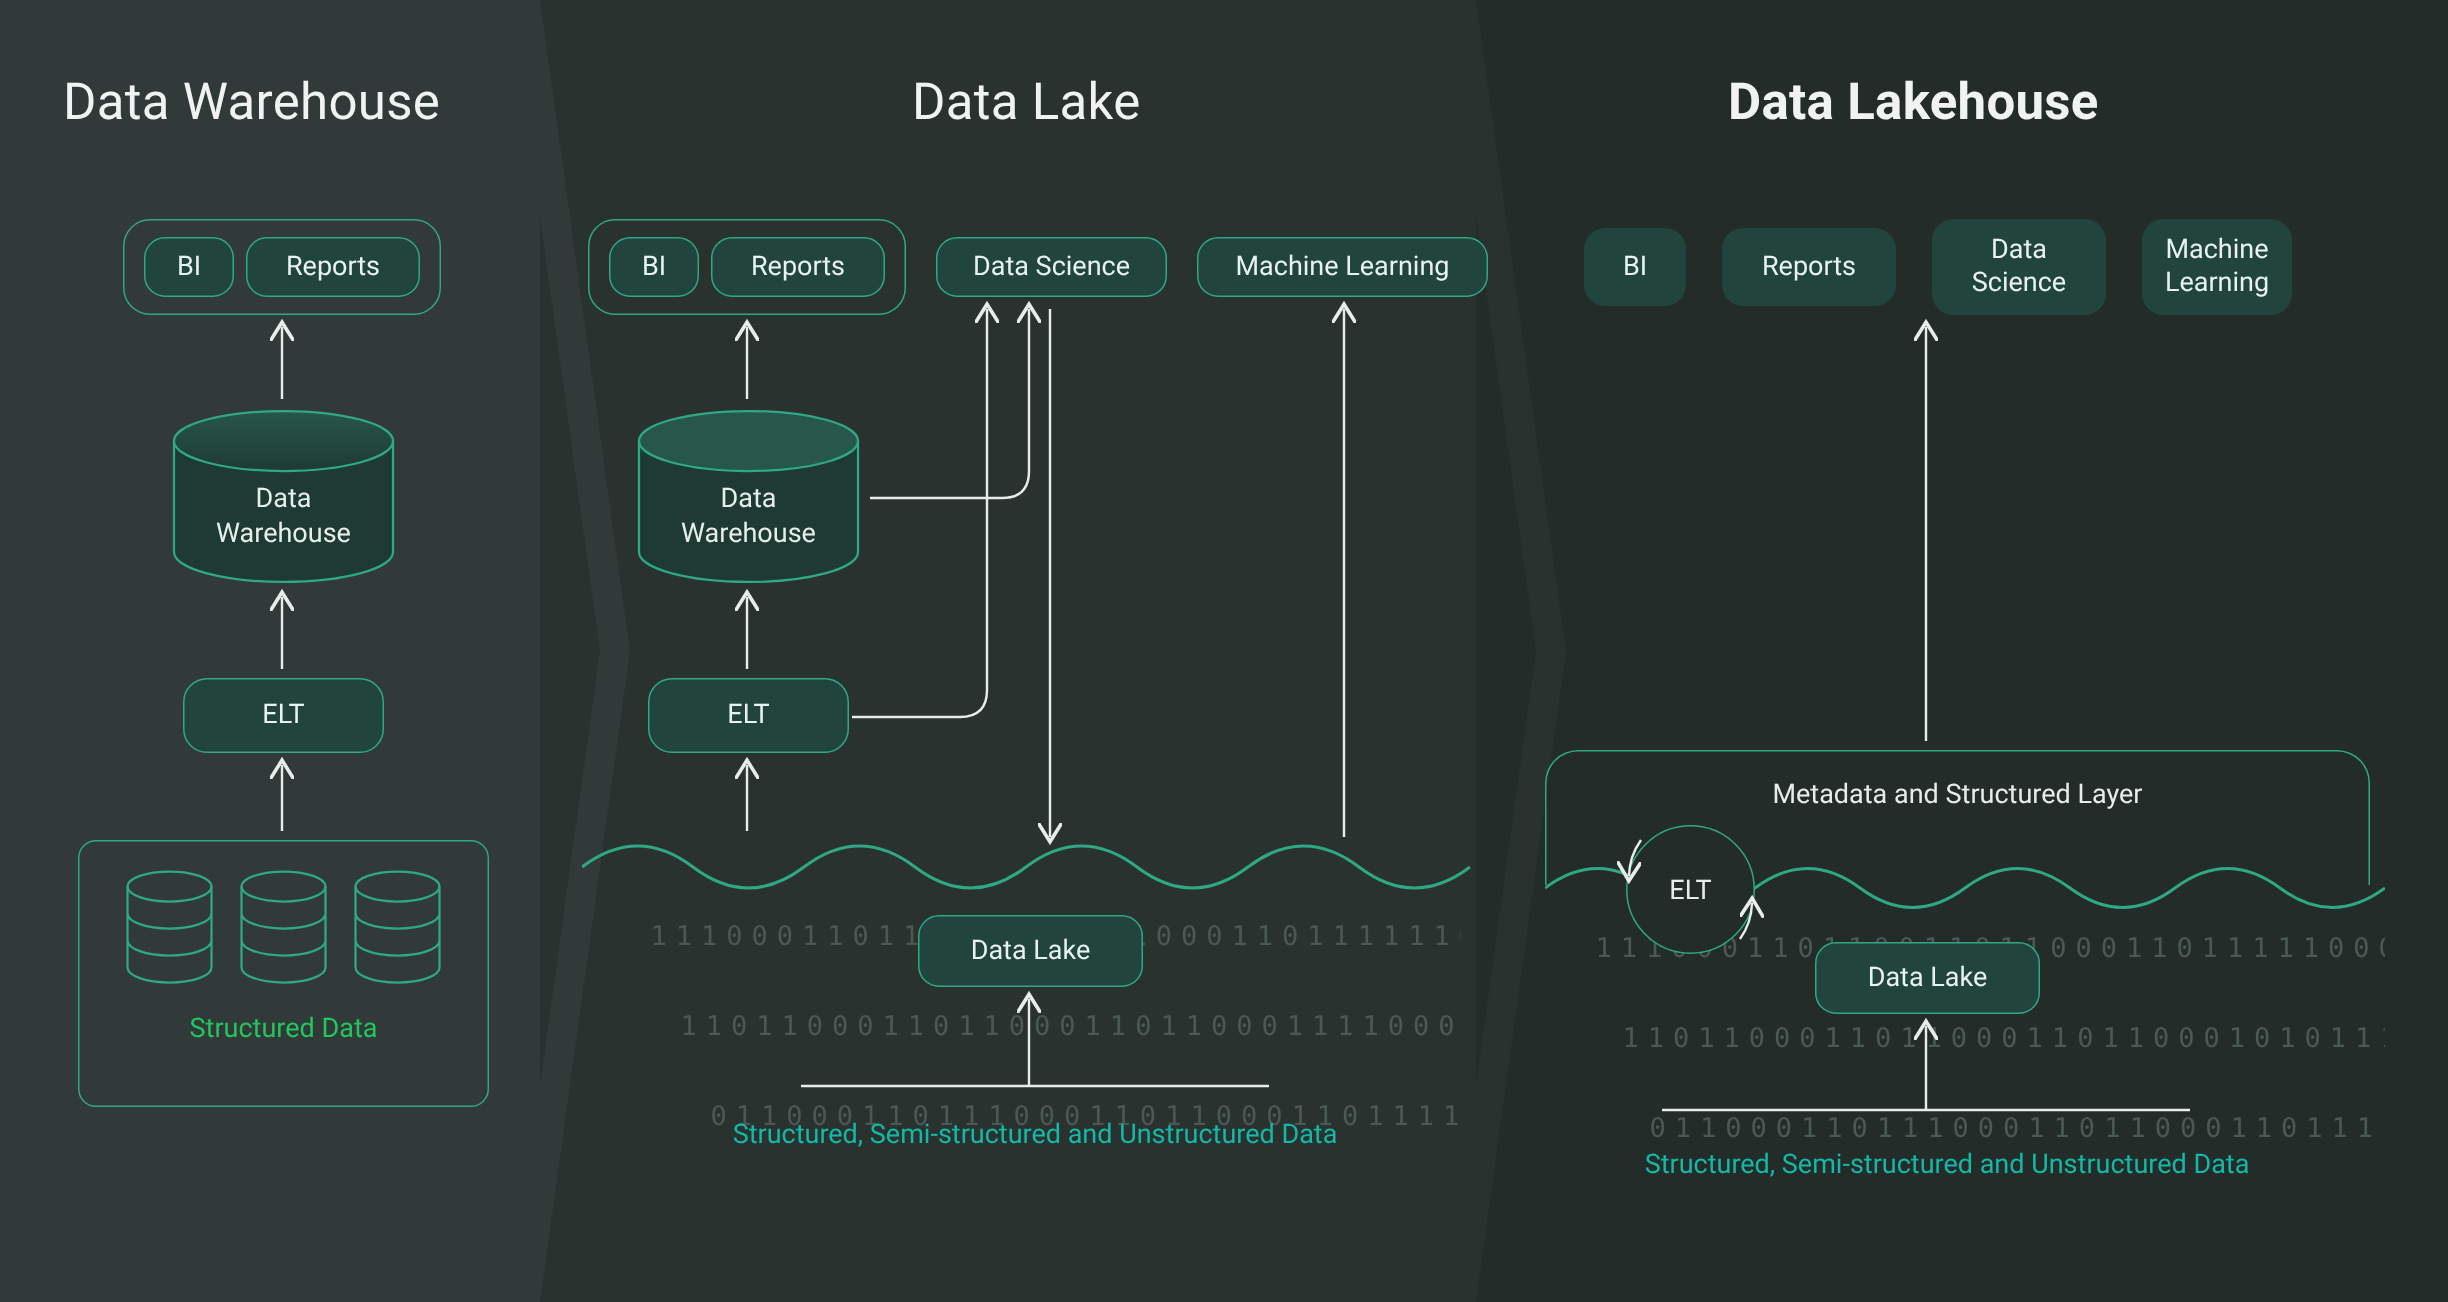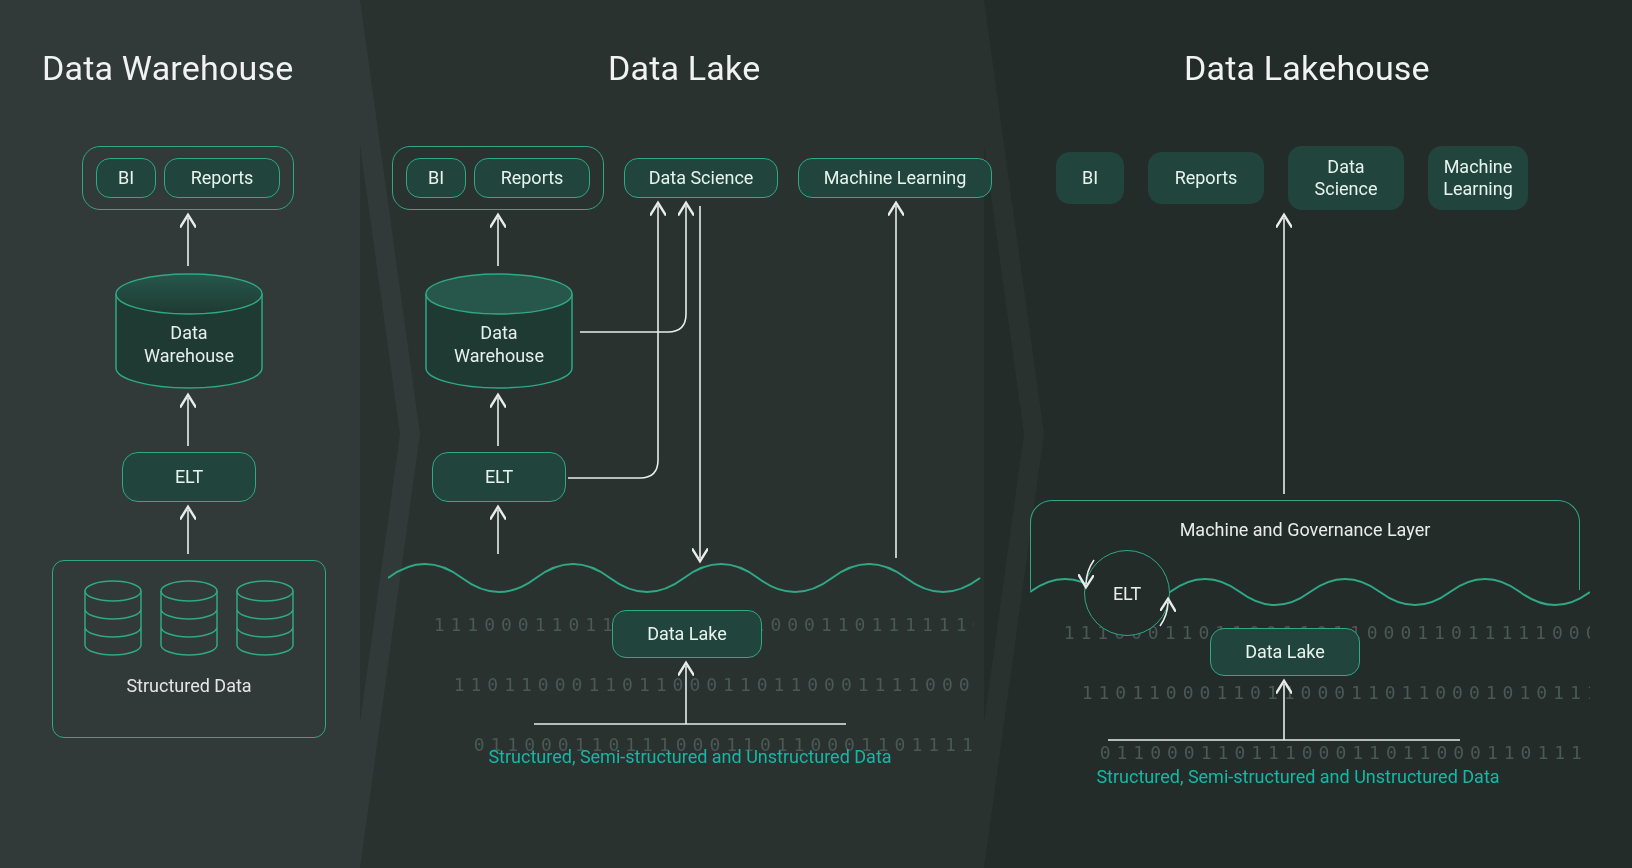"Data Lakehouse" h2.title { font-weight: none -> bold; left: 1184px -> 1152px }
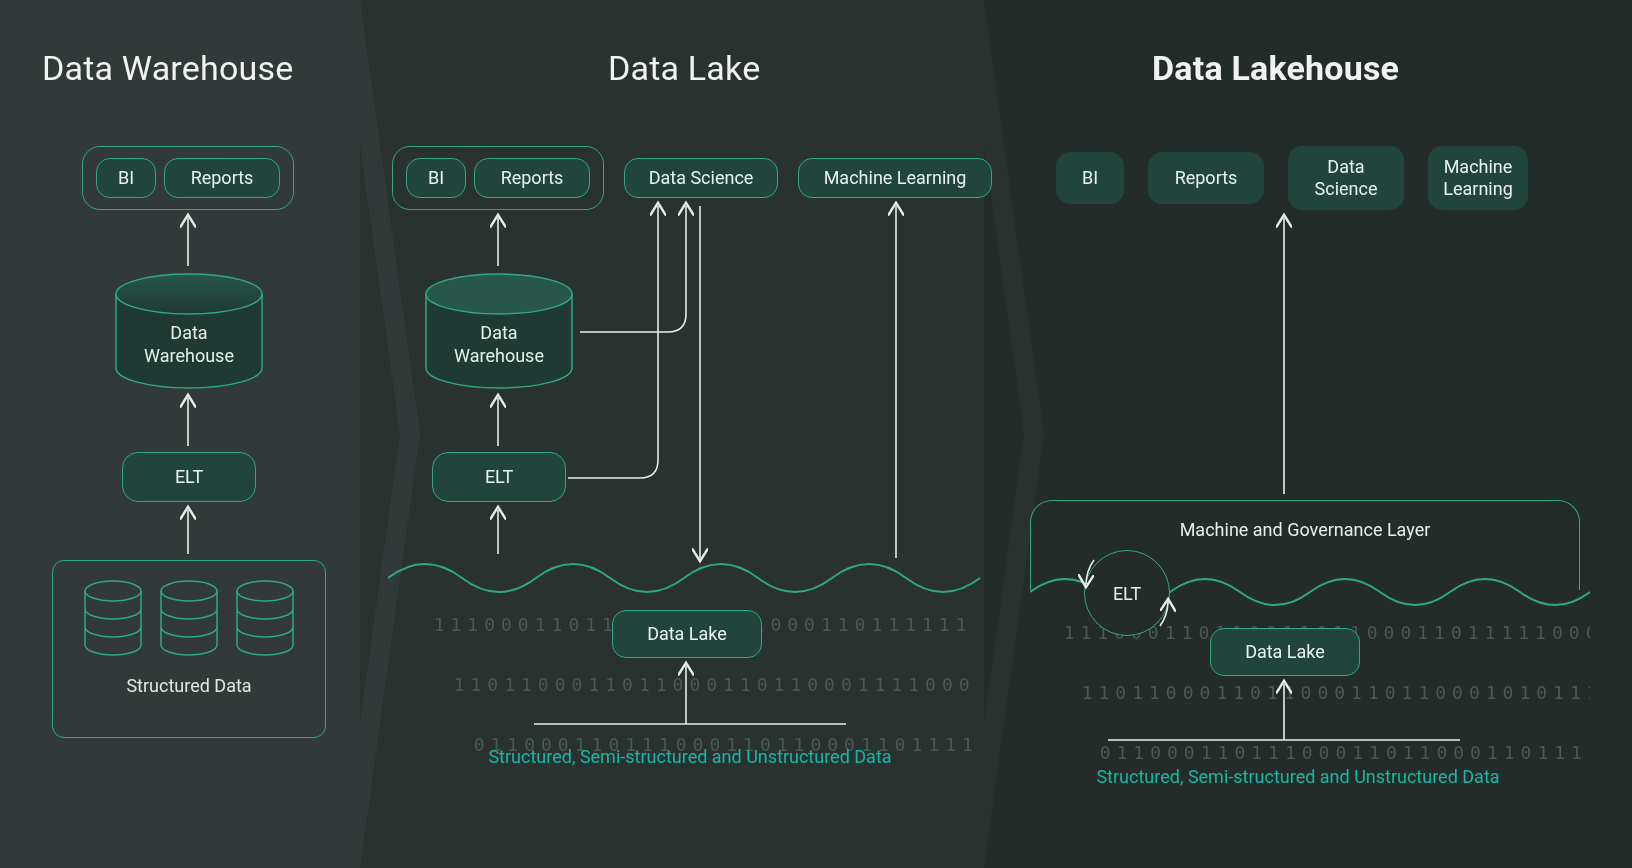"Machine and Governance Layer" span { text: Machine and Governance -> Metadata and Structured }
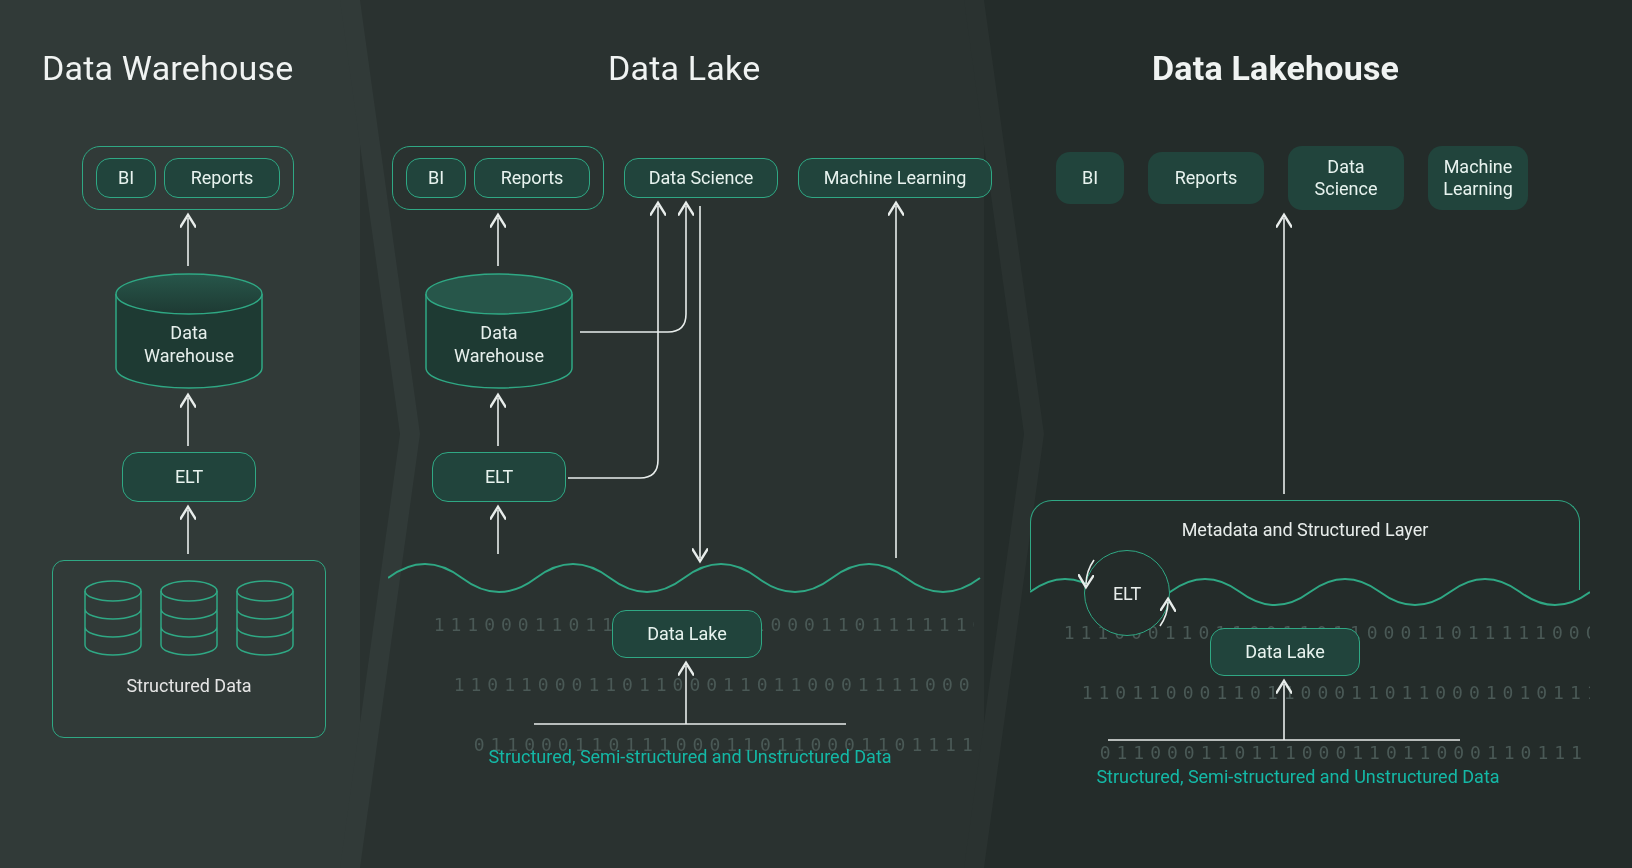"Structured Data" .db-box .lbl { color: #e5e5e5 -> #22c55e }
